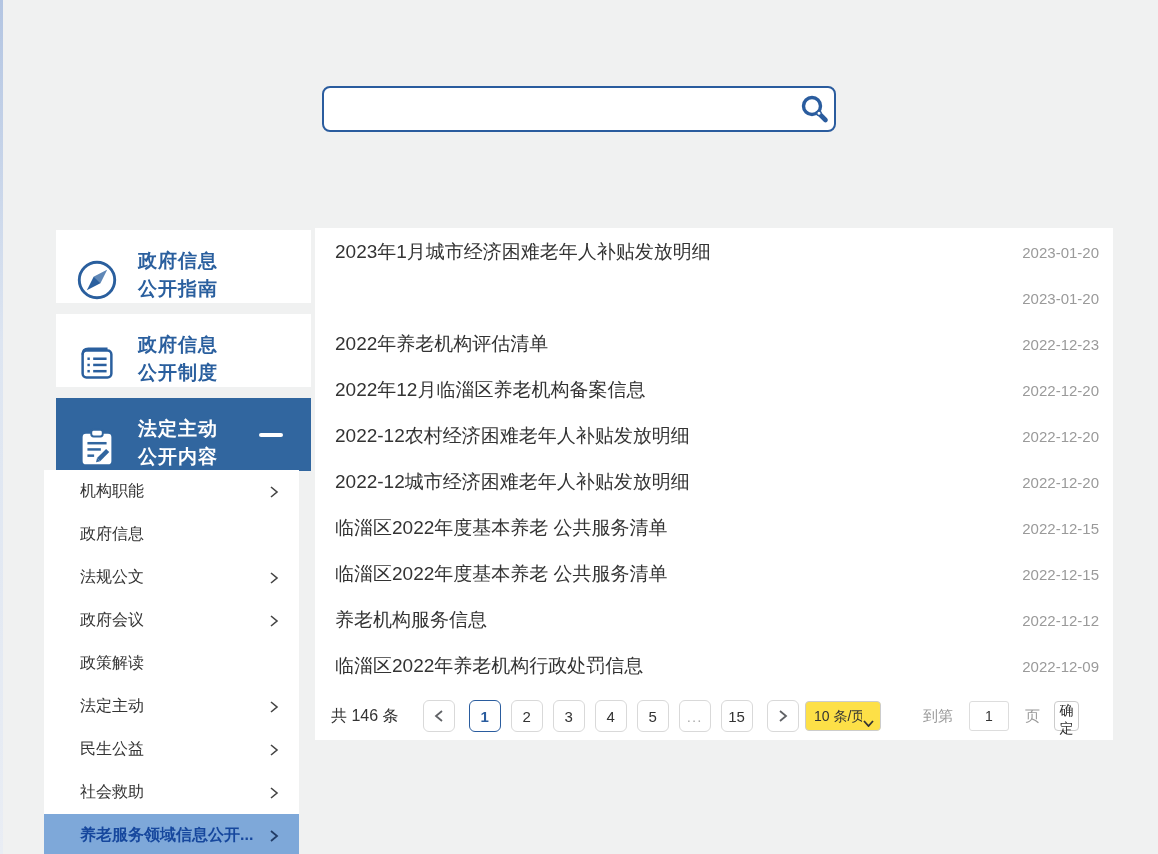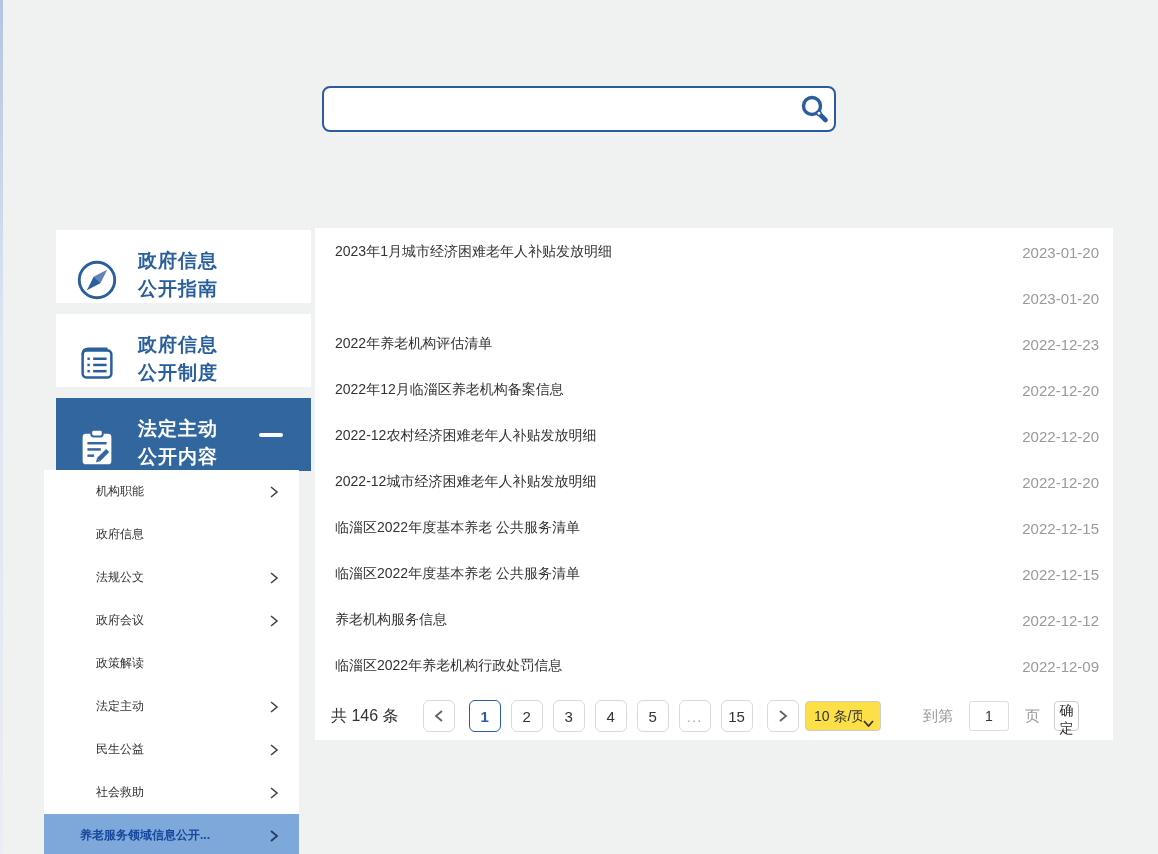"2023年1月城市经济困难老年人补贴发放明细" .row .t { font-size: 14px -> 19px }
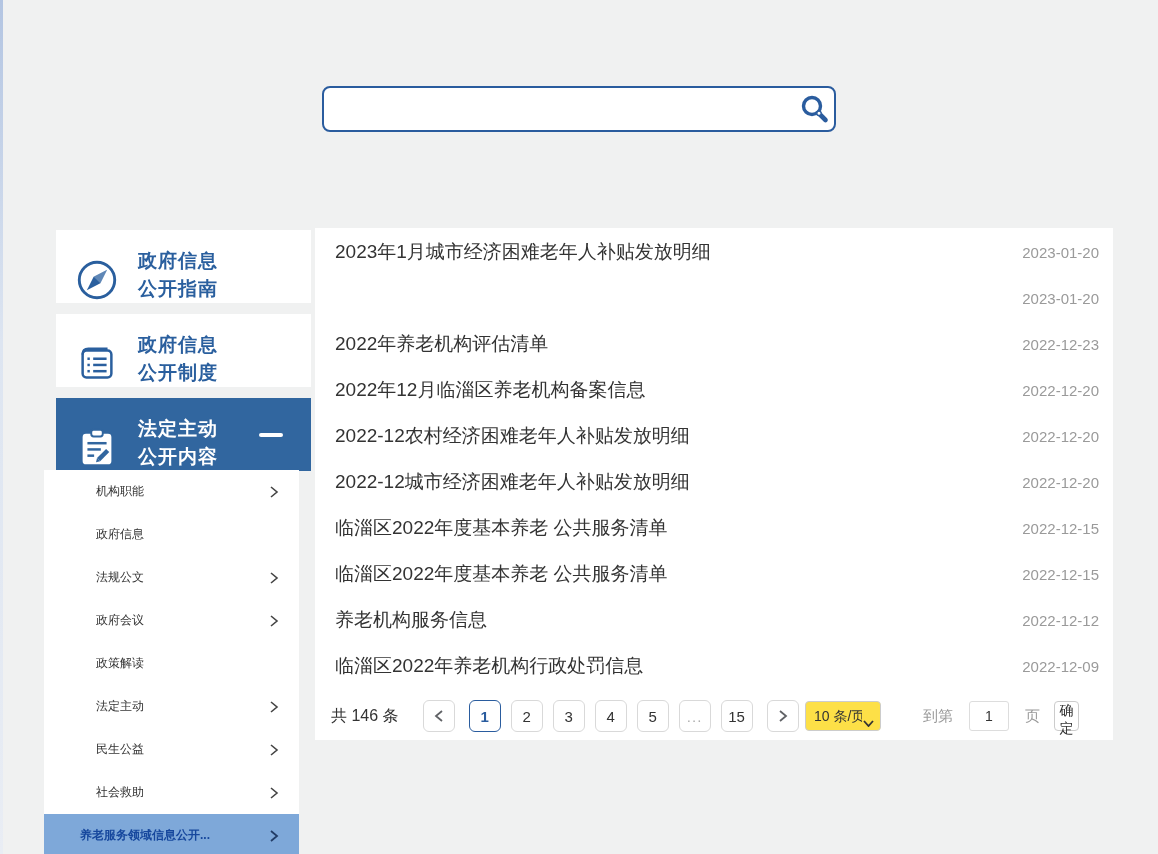"机构职能" .menu-item { font-size: 12px -> 16px; padding: 0 20px 0 52px -> 0 20px 0 36px }
